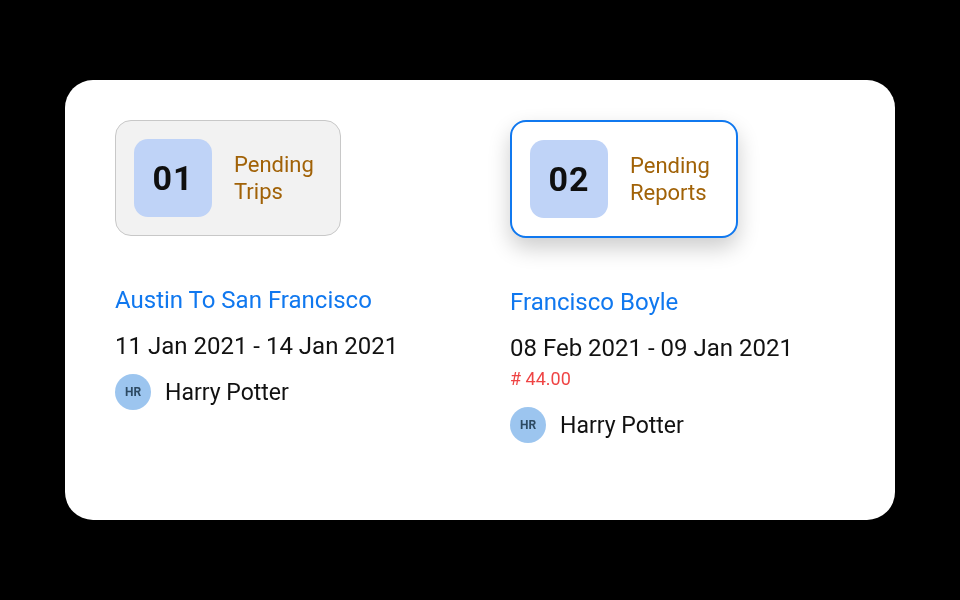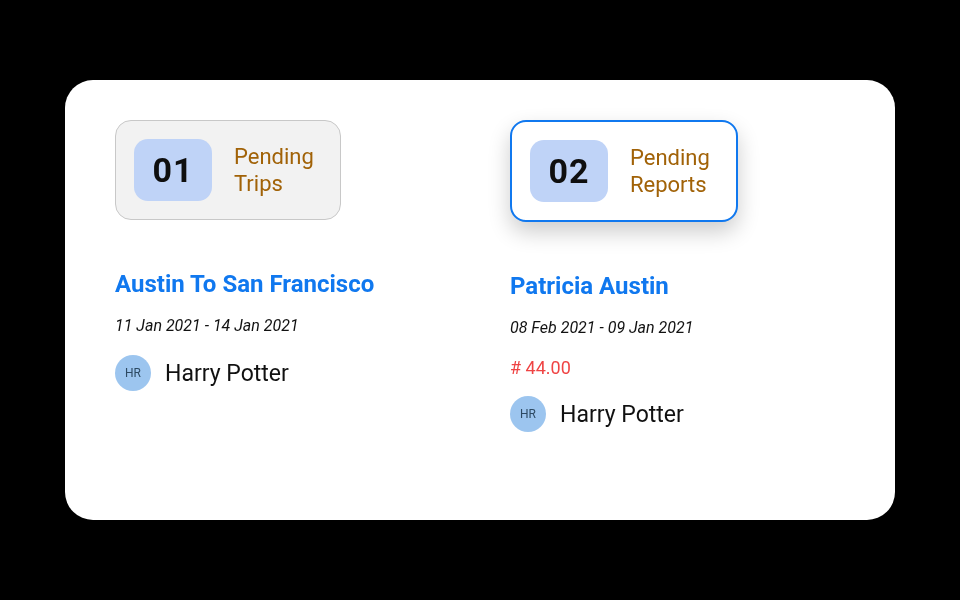"01" .stat-badge { height: 62px -> 78px }
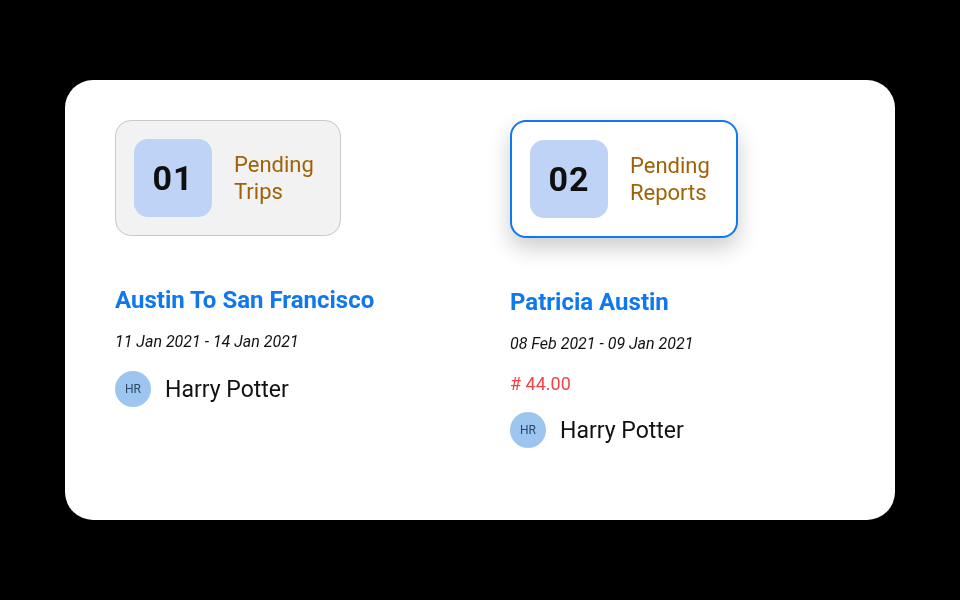"Austin To San Francisco" .title-link { font-weight: 700 -> 400 }
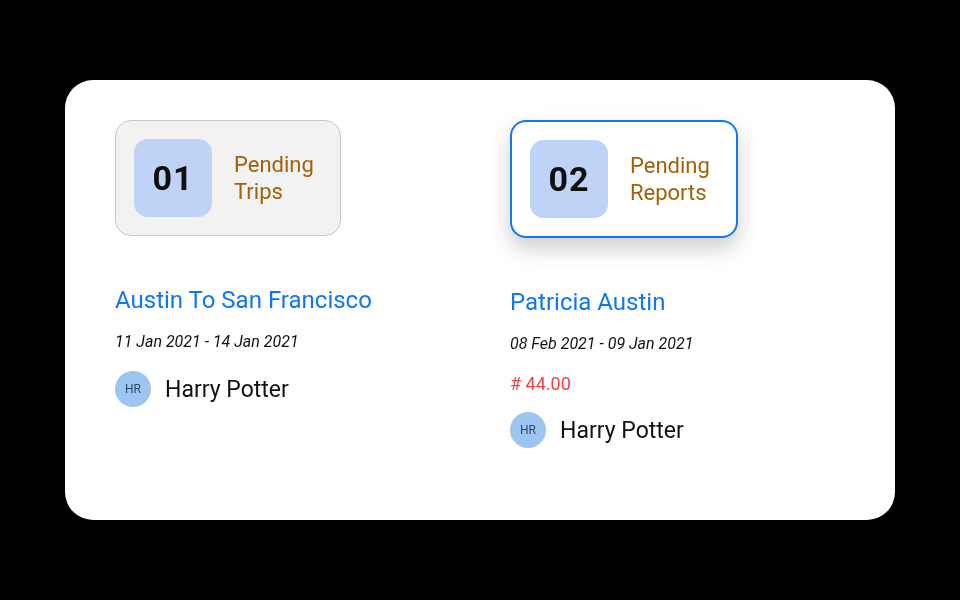"Patricia Austin" span.title-link { text: Patricia Austin -> Francisco Boyle }
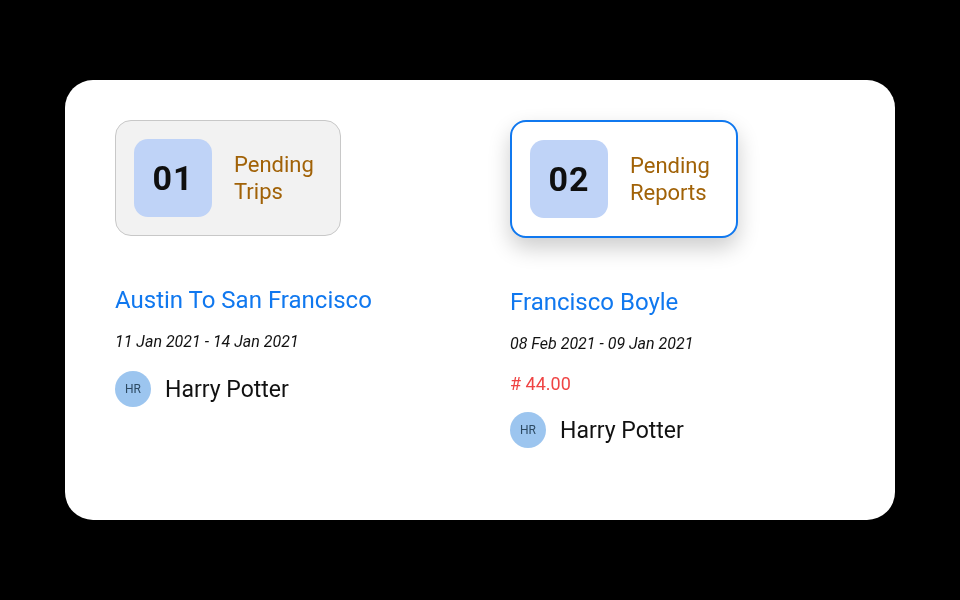"11 Jan 2021 - 14" .meta { font-size: 16px -> 24px; font-style: italic -> none; margin-bottom: 20px -> 6px }
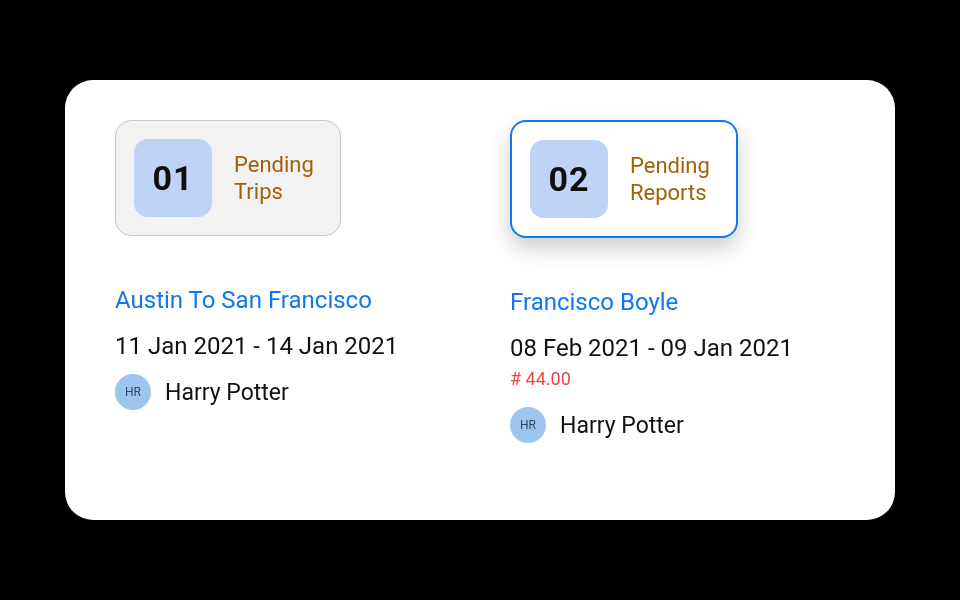"HR" .avatar { font-weight: 400 -> 700 }
